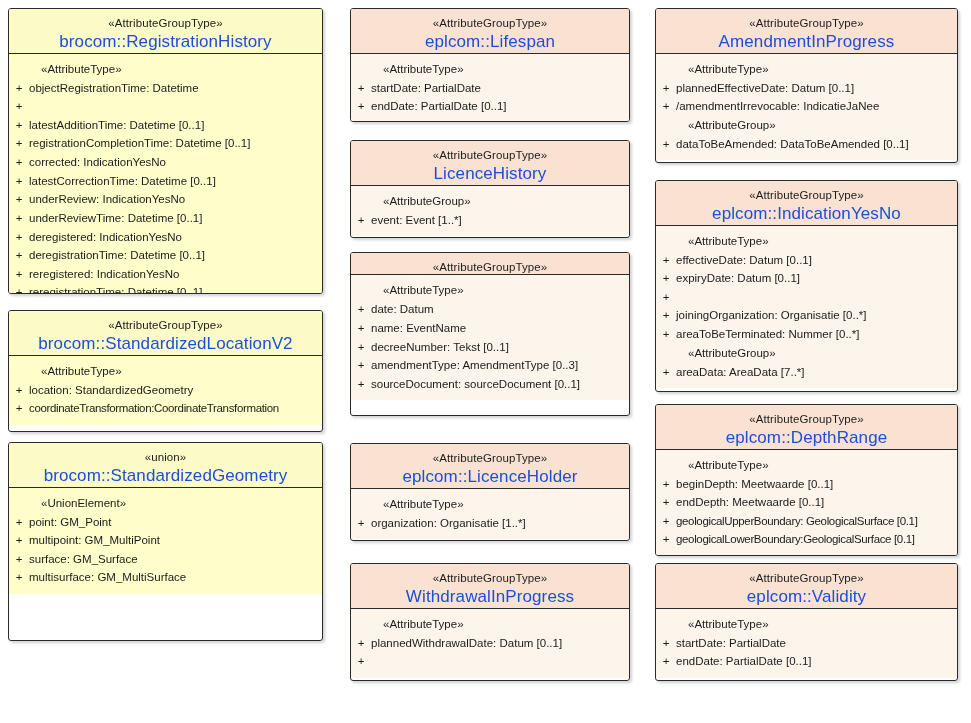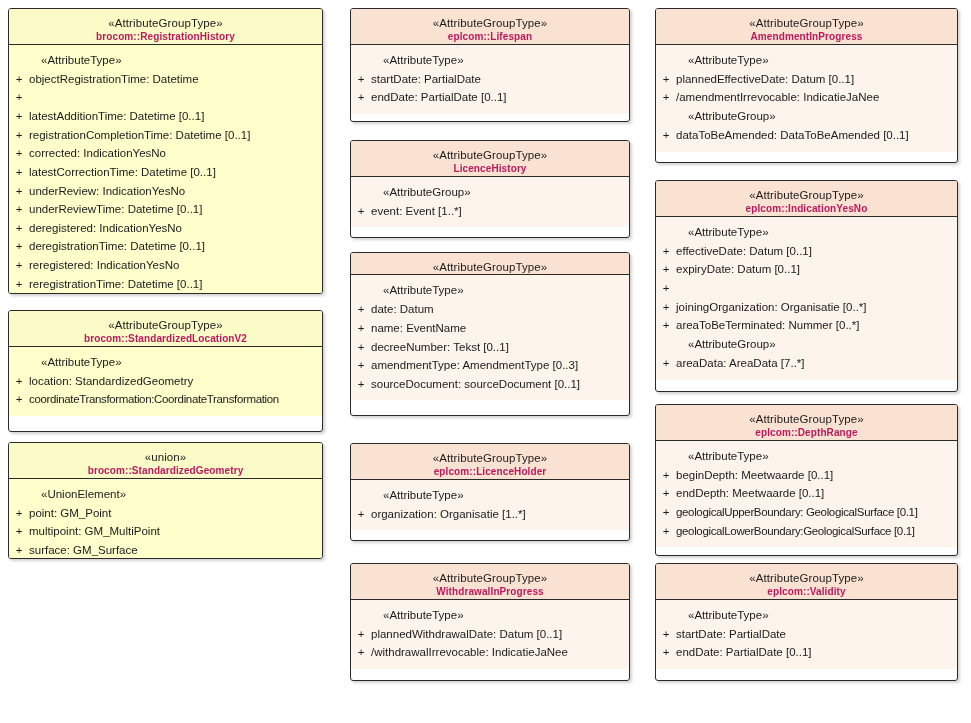"brocom::RegistrationHistory" .uml-name-line { color: #be185d -> #1d4ed8; font-size: 10px -> 17px; font-weight: bold -> normal }
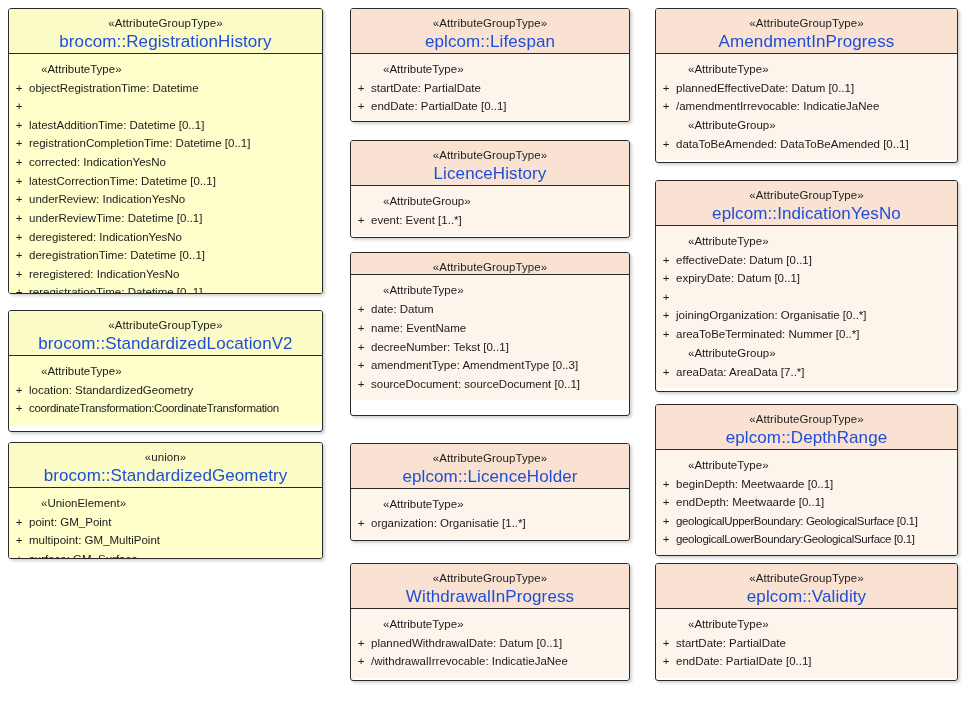"«union»" div.uml-class { height: 117px -> 199px }
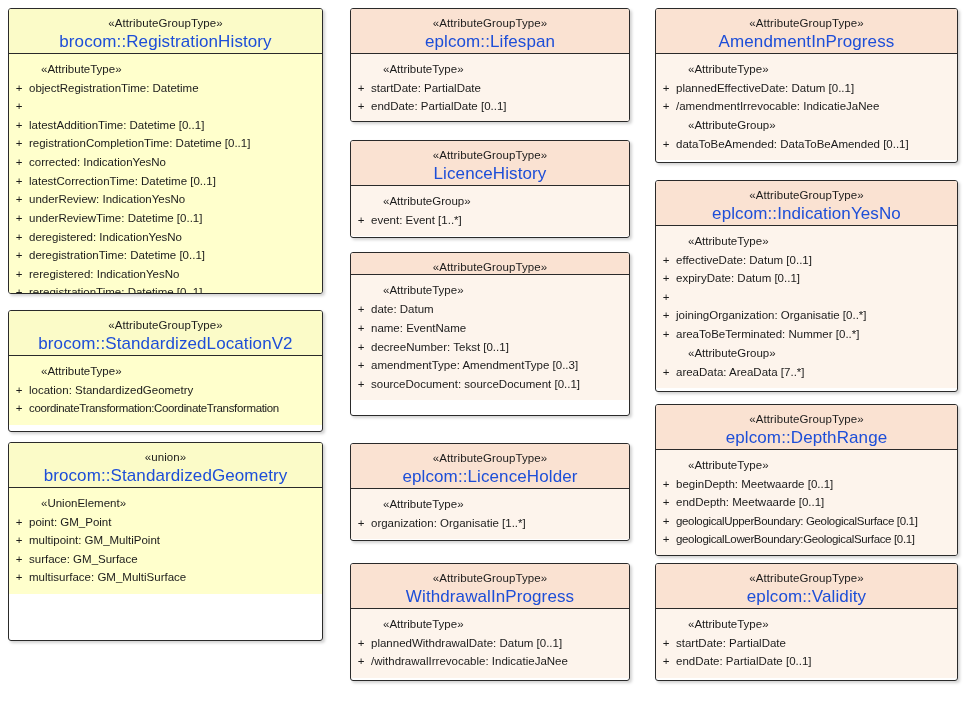"/withdrawalIrrevocable: IndicatieJaNee" span.attr-text { html: <span>/withdrawalIrrevocable: IndicatieJaNee</span> -> none }
